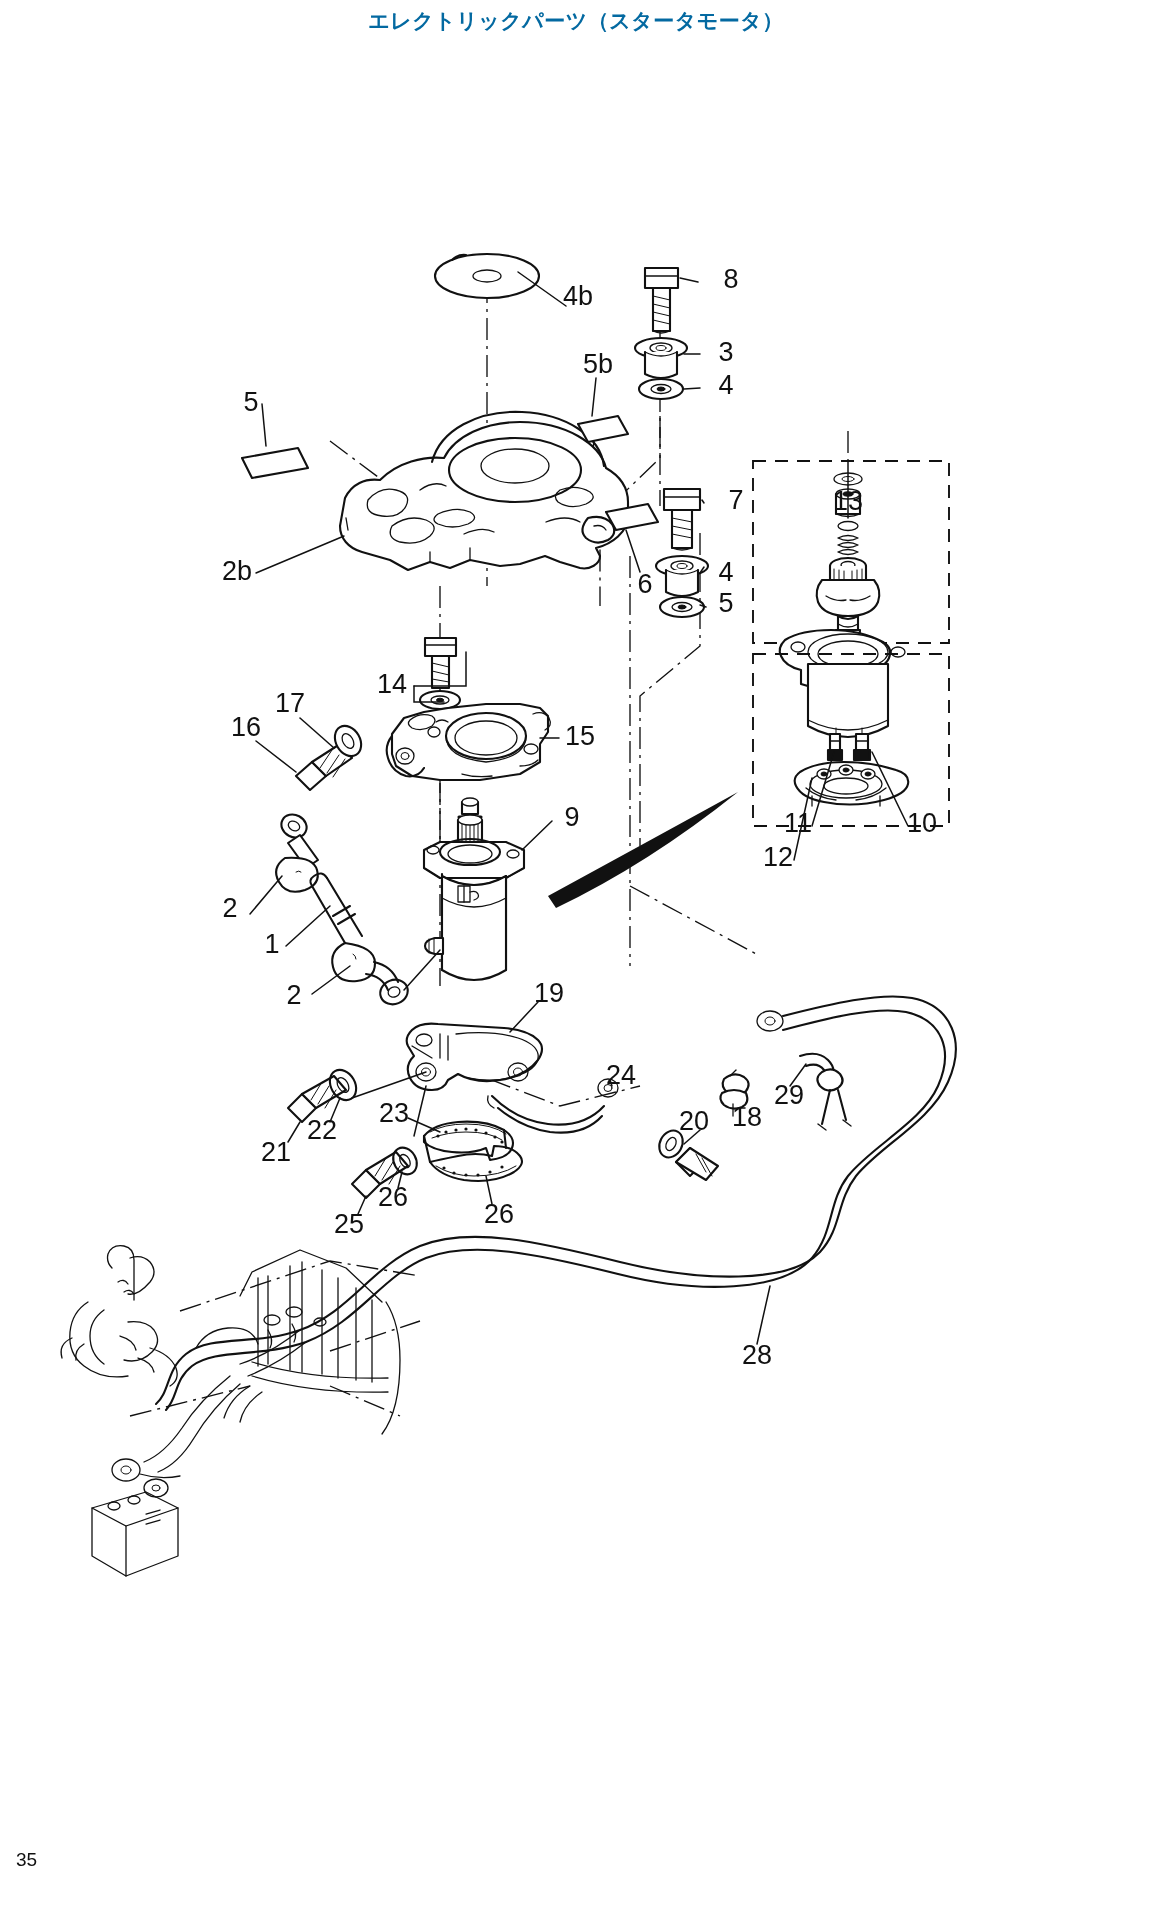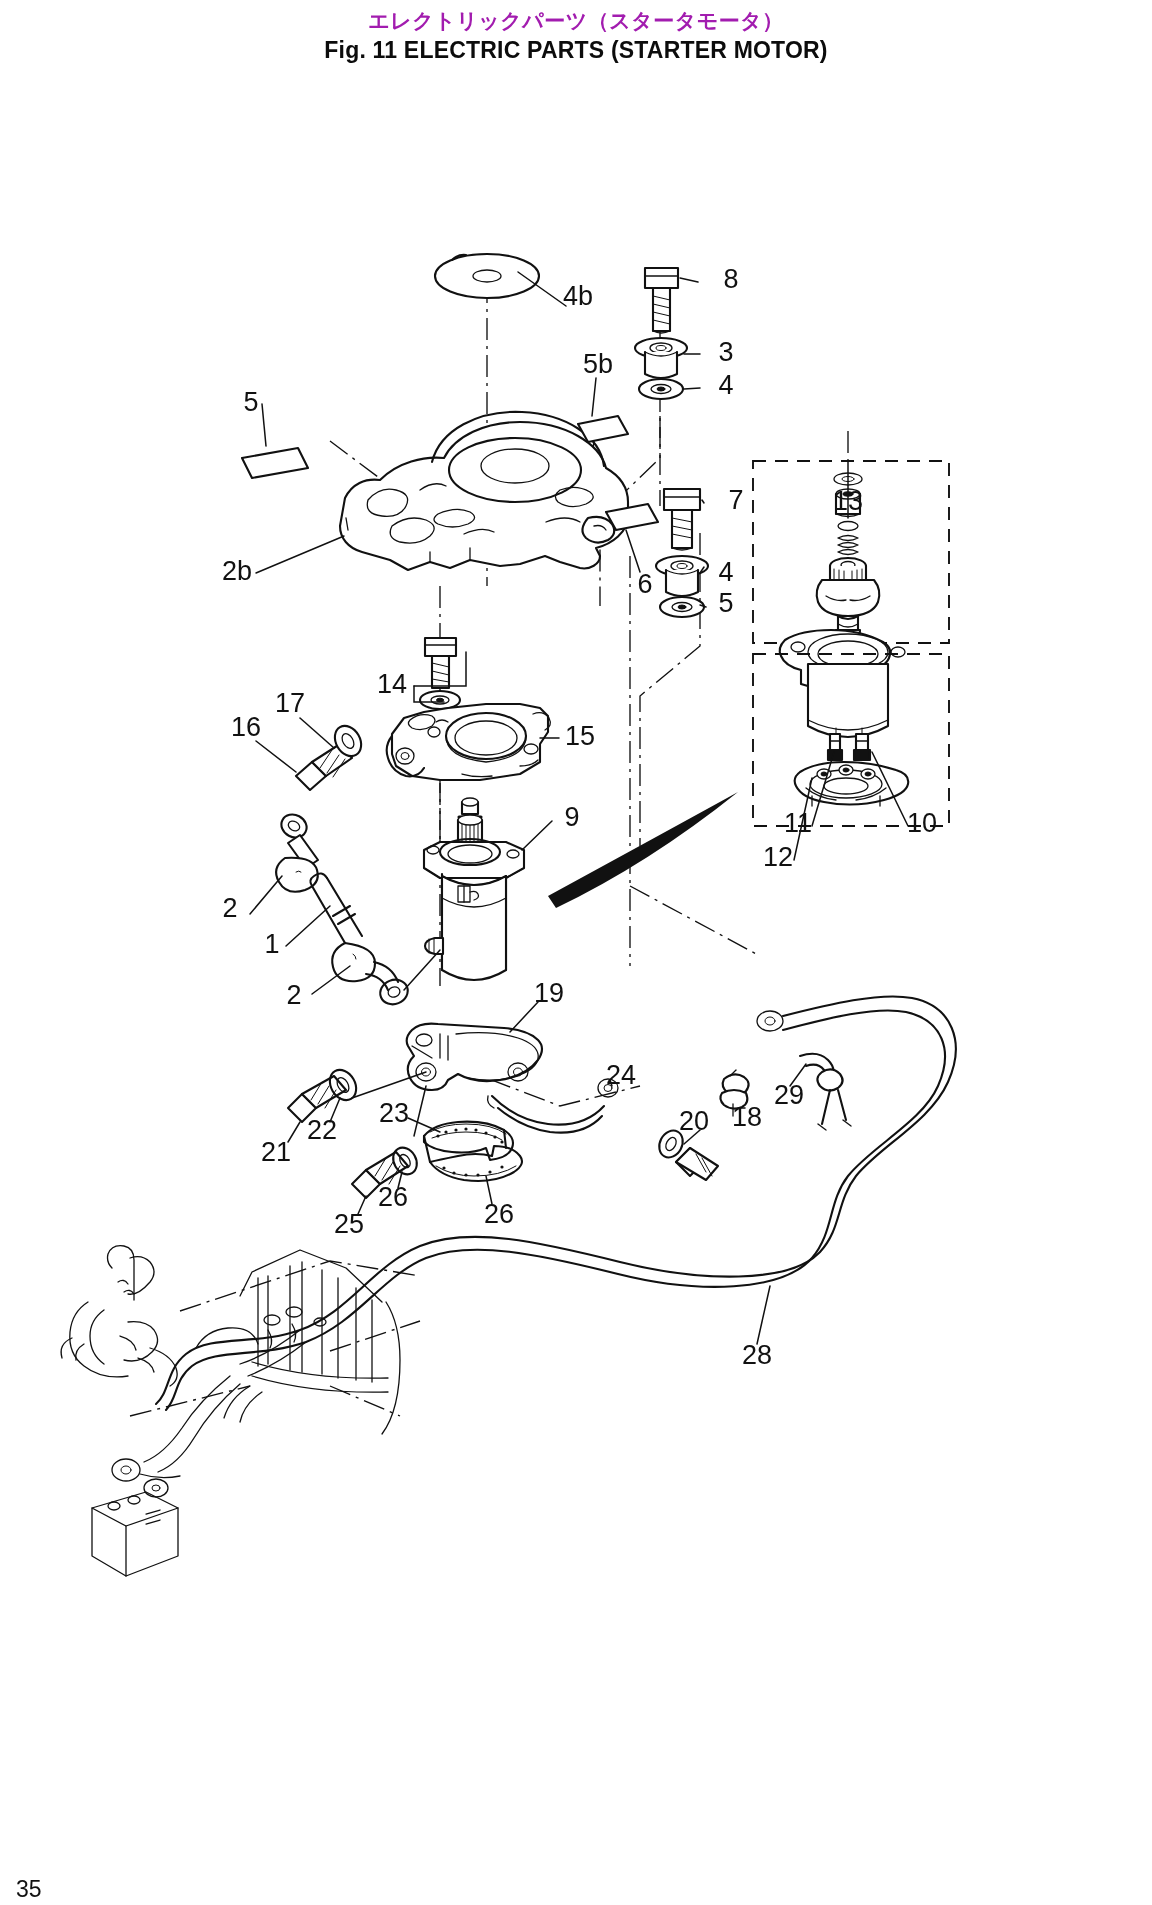"エレクトリックパーツ（スタータモータ）" .title-jp { color: #a21caf -> #0369a1 }
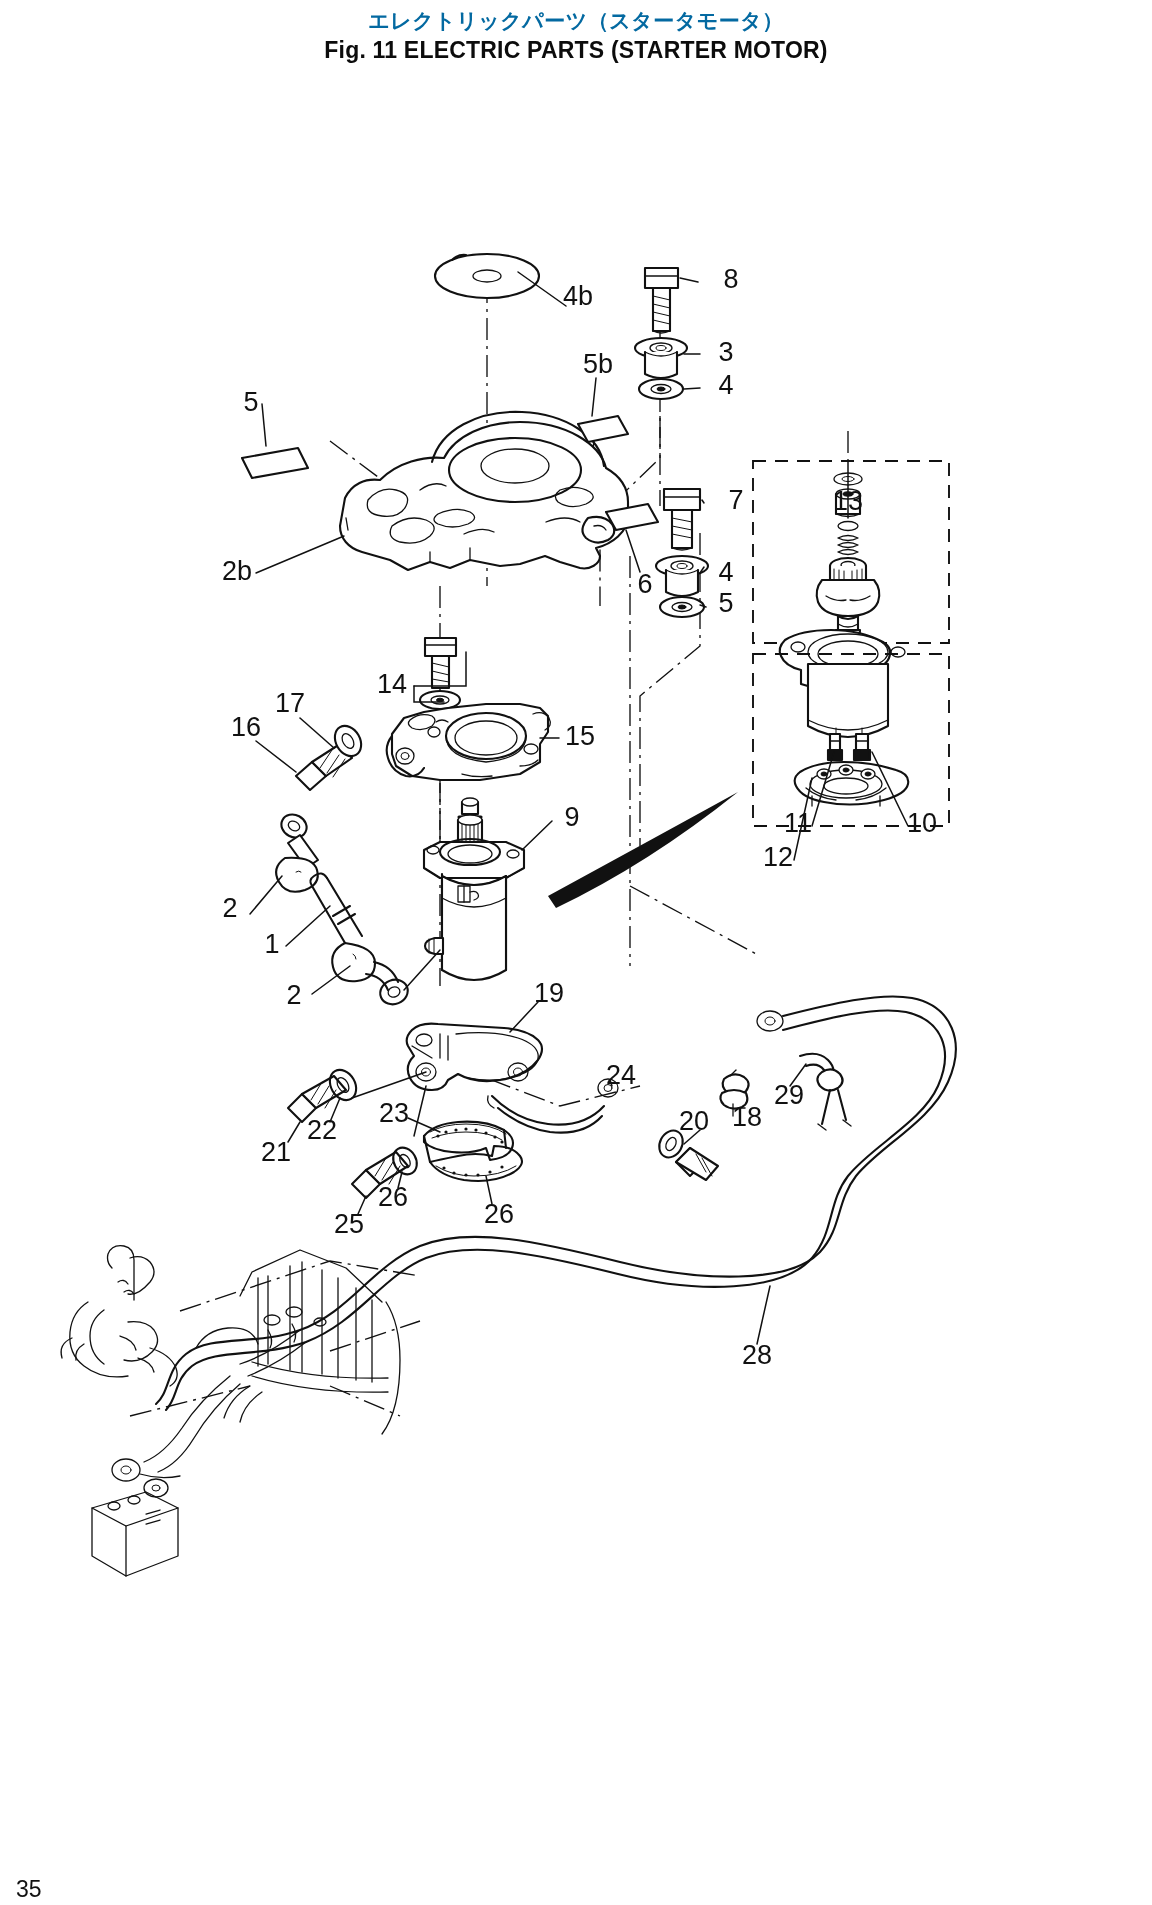"Fig. 11 ELECTRIC PARTS (STARTER" div.title-en { html: <div>Fig. 11 ELECTRIC PARTS (STARTER MOTOR)</div> -> none }
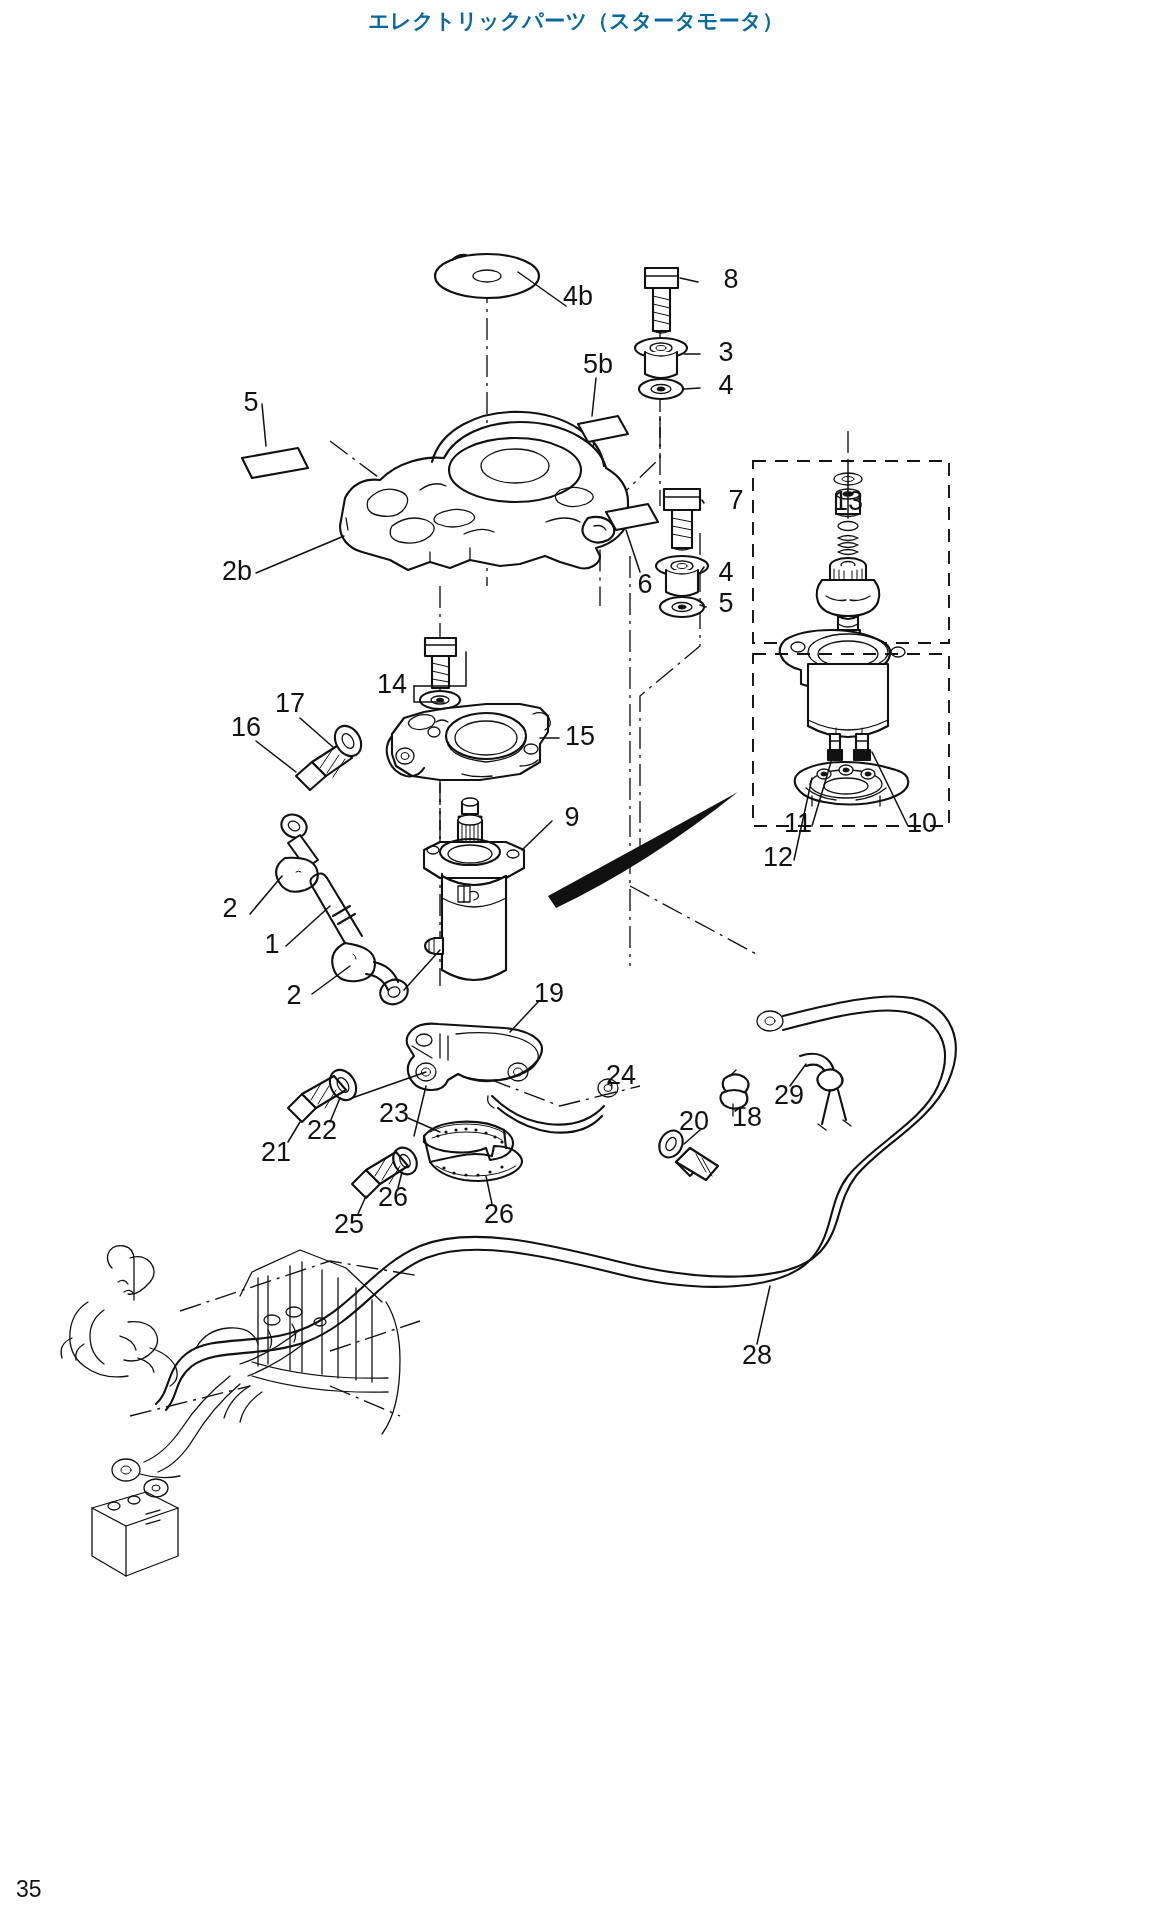"35" .page-number { bottom: 2px -> 34px; font-size: 23px -> 19px }
